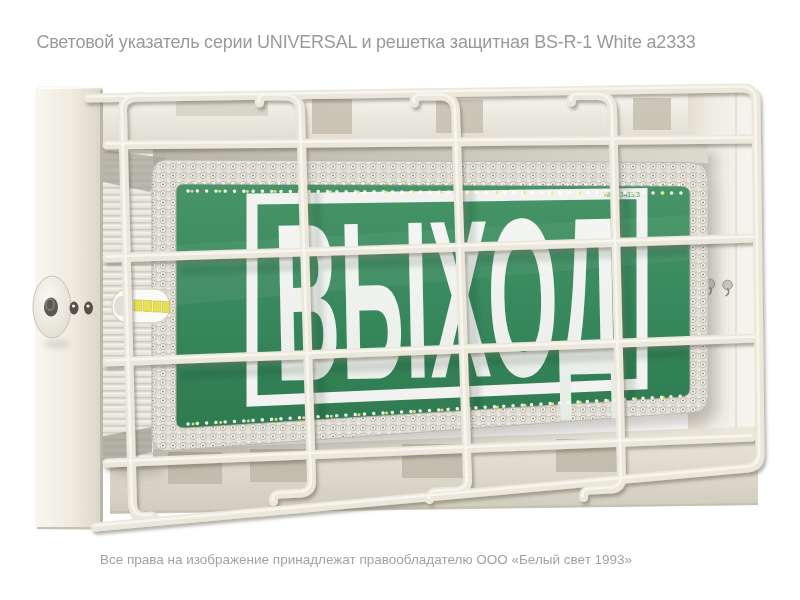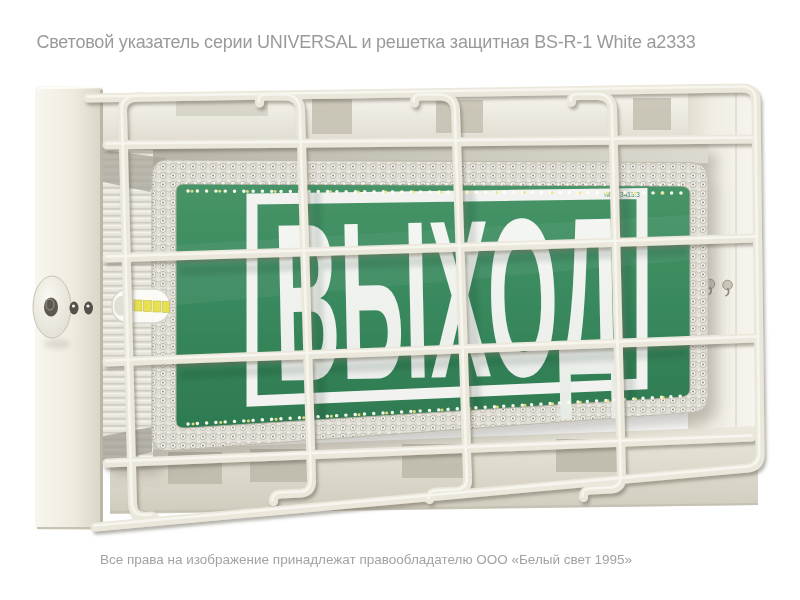"Все права на изображение принадлежат" div.caption { text: 1995 -> 1993 }
